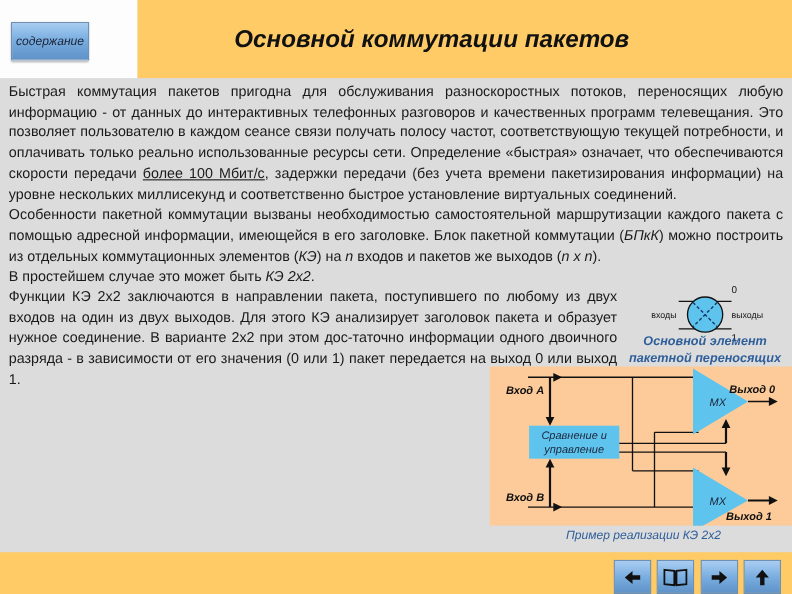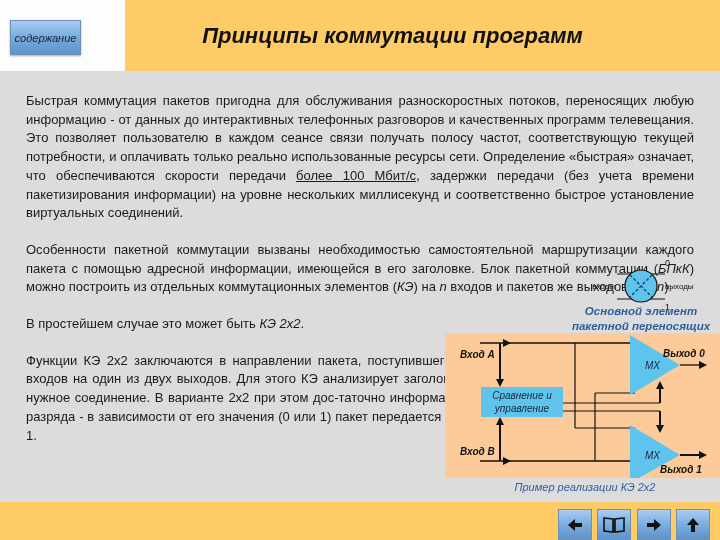"Принципы коммутации программ" div.title { text: Принципы коммутации программ -> Основной коммутации пакетов }
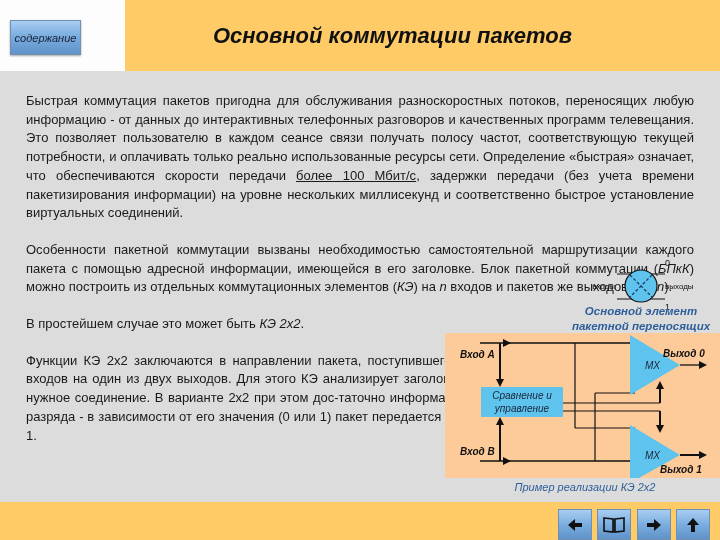"Быстрая коммутация пакетов пригодна для" .body-text p { margin: 18px -> 0 }
